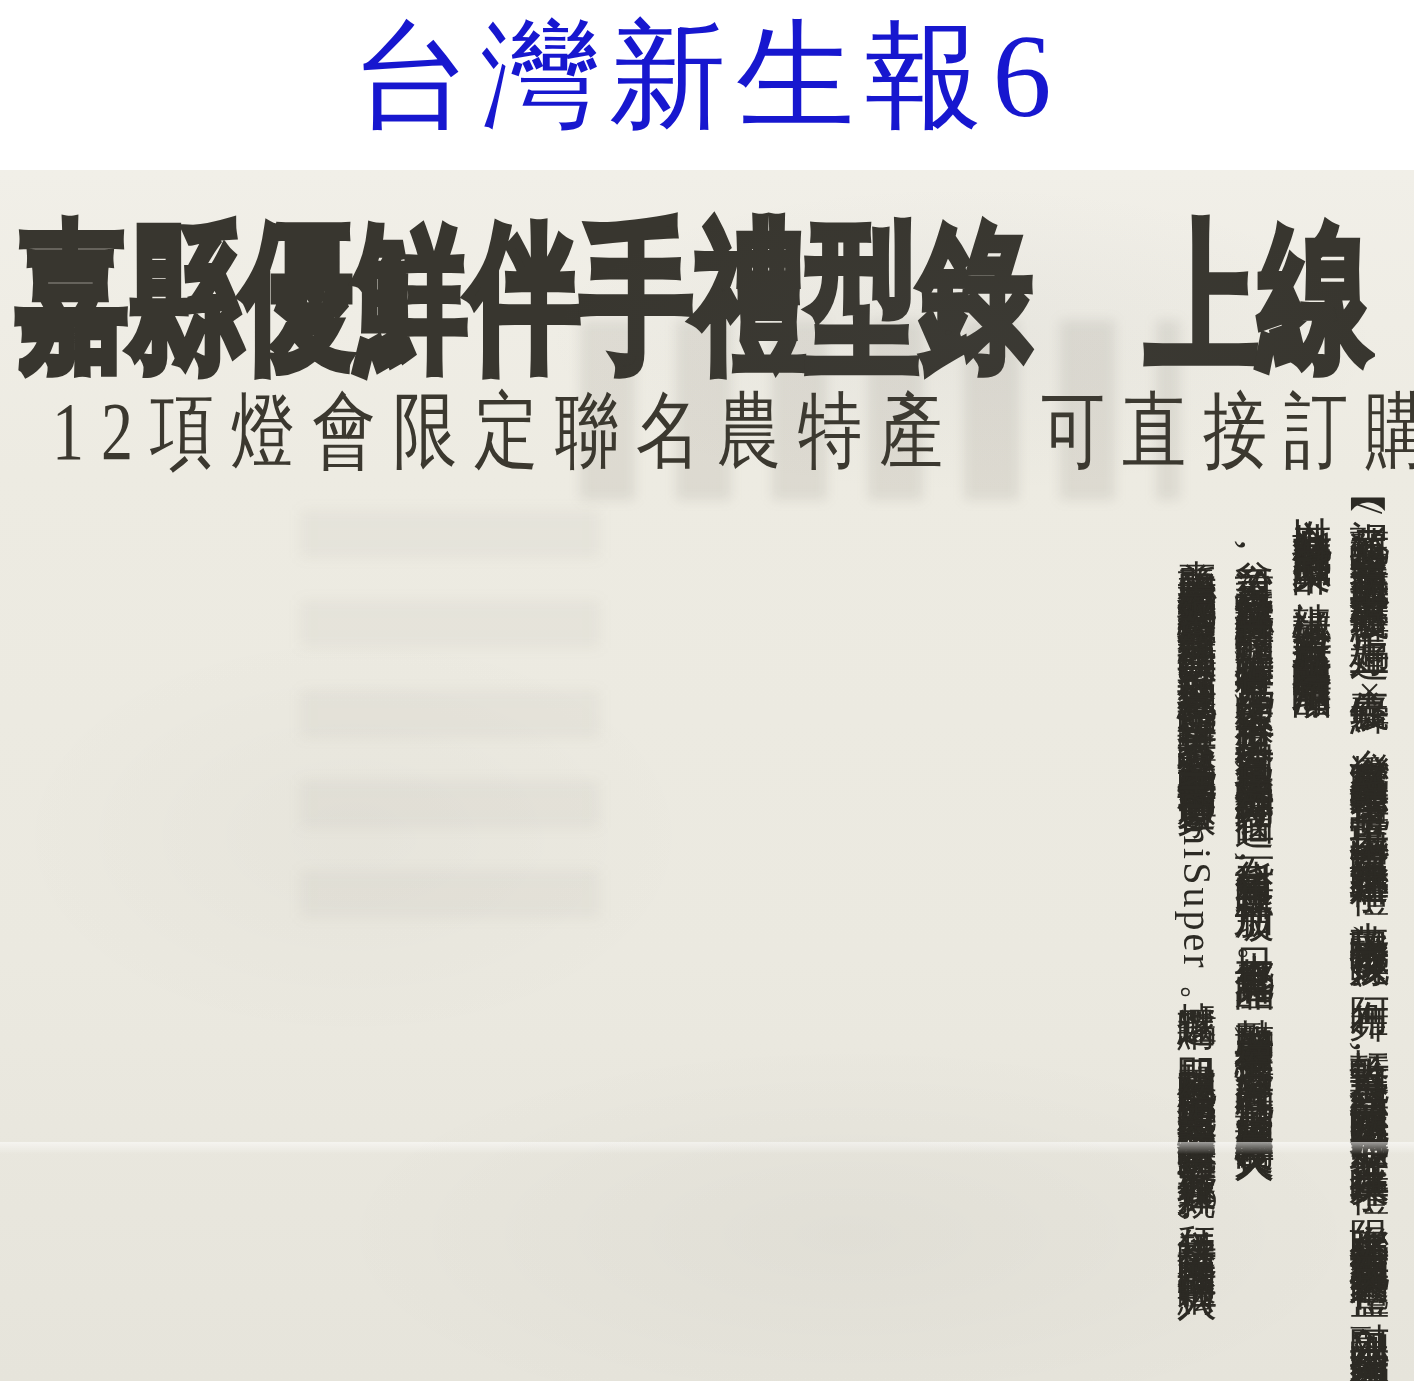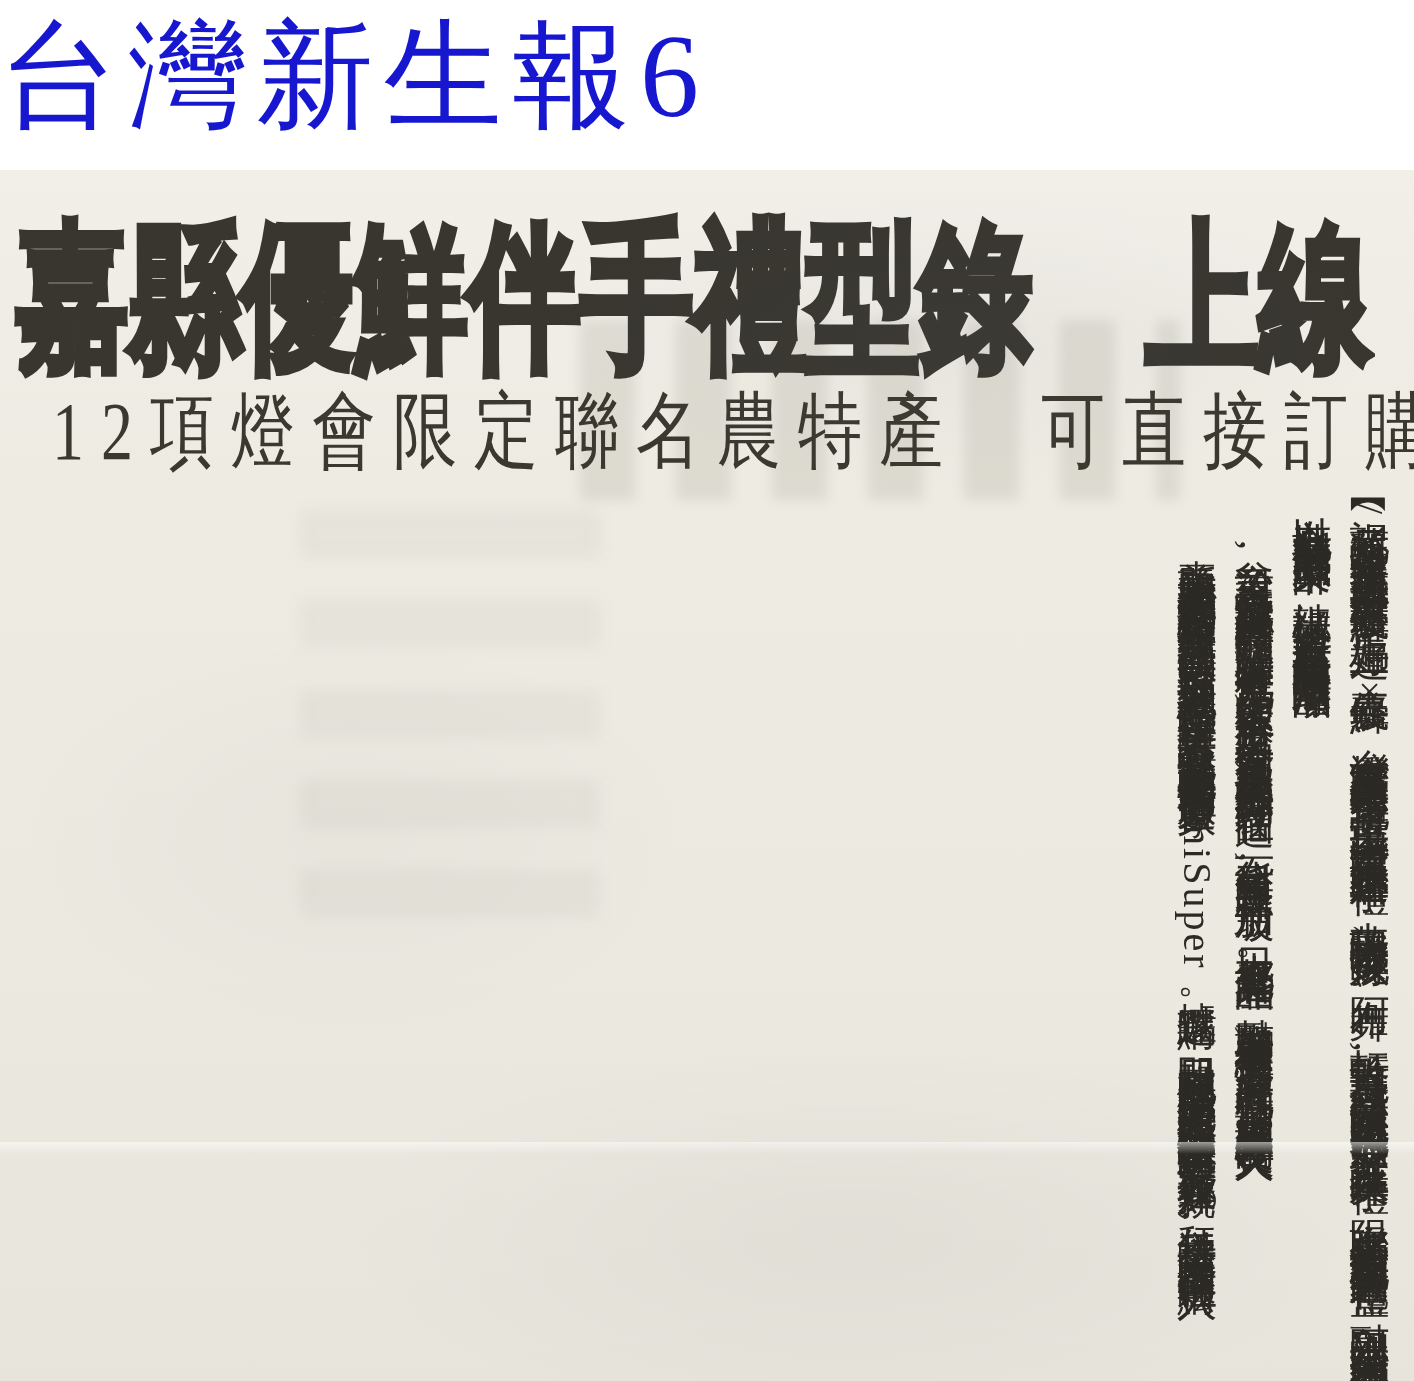"台灣新生報6" .masthead { text-align: left -> center }
